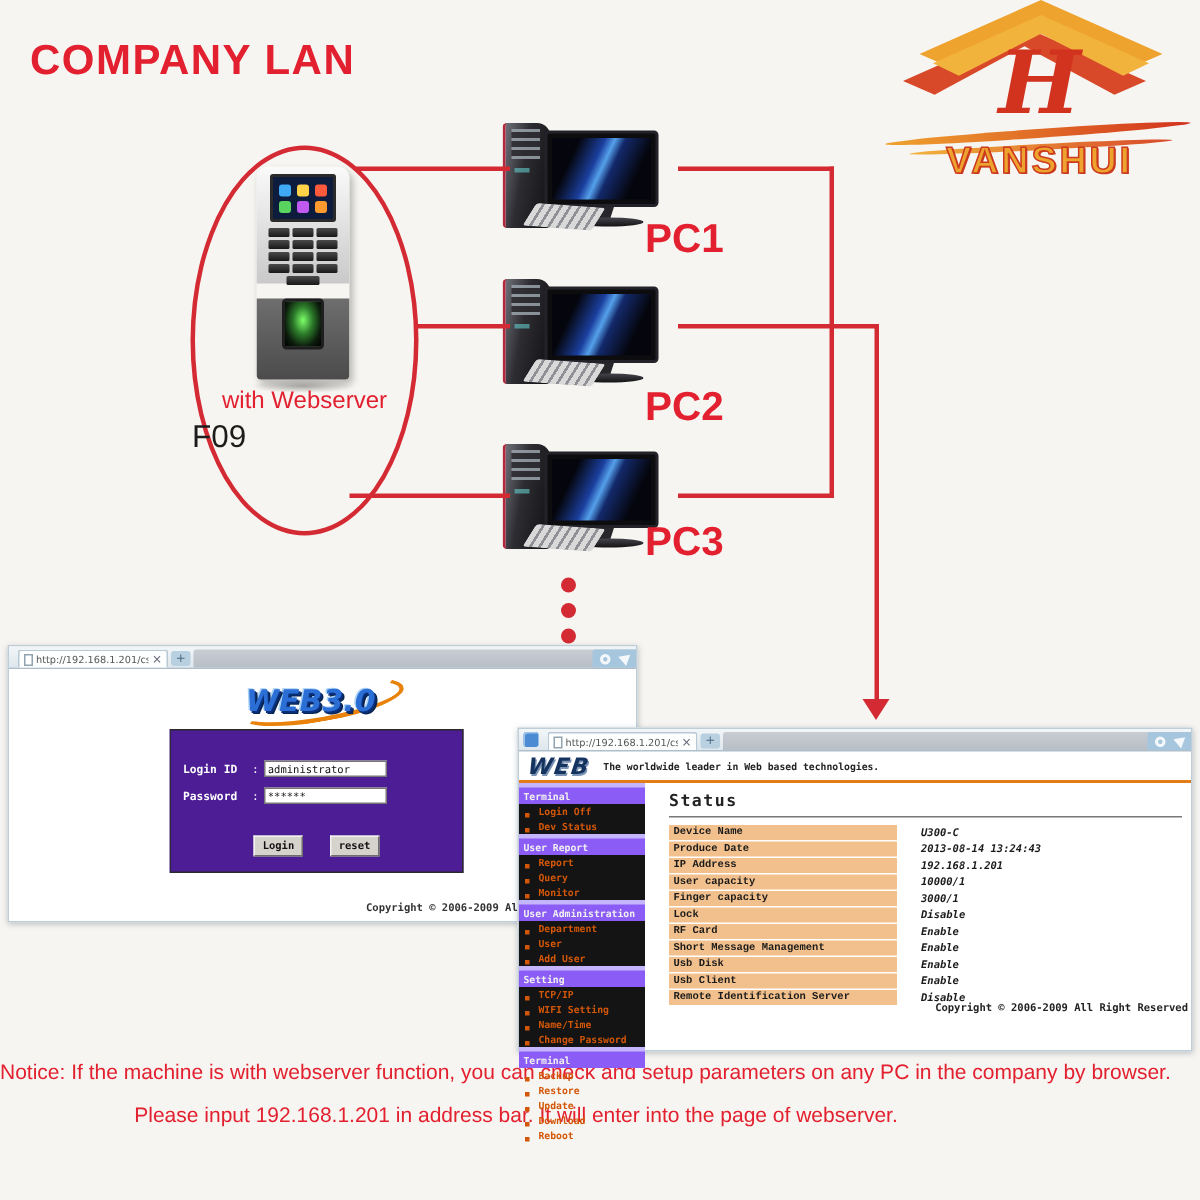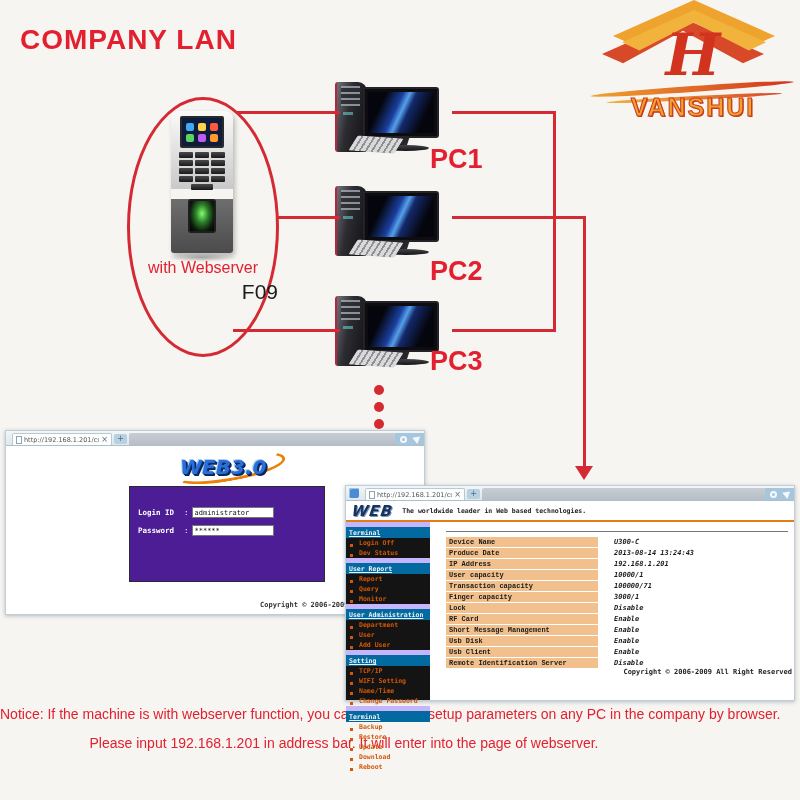"F09" .dev-model { text-align: right -> left }
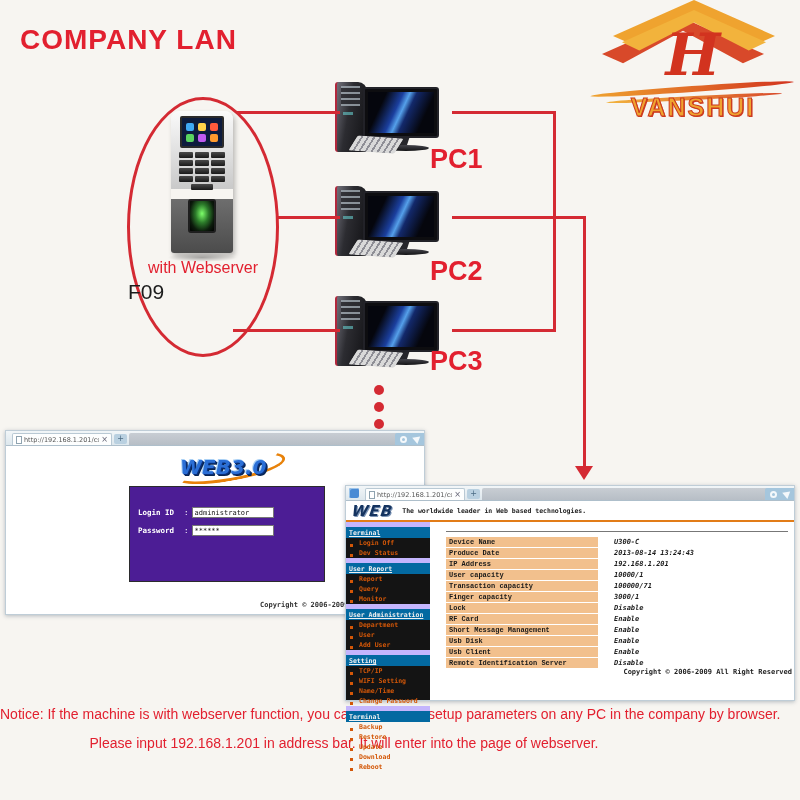"WEB3.0" .login-content { margin-left: 16px -> none }
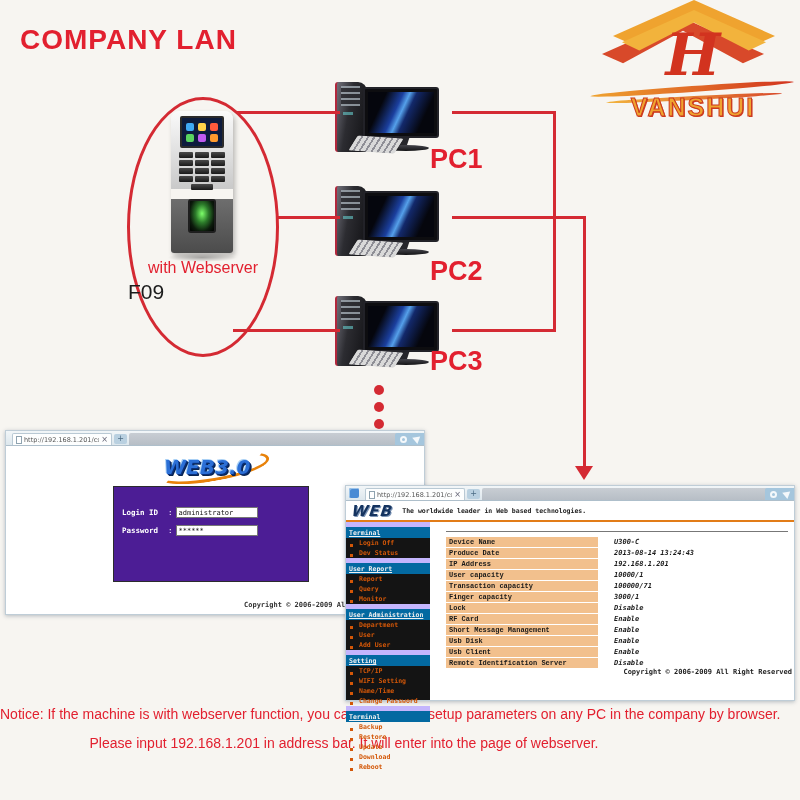"Terminal" .sec-h { background: #0369a1 -> #8b5cf6; border-top: 5px solid #c4b5fd -> 3px solid #c4b5fd; text-decoration: underline -> none }
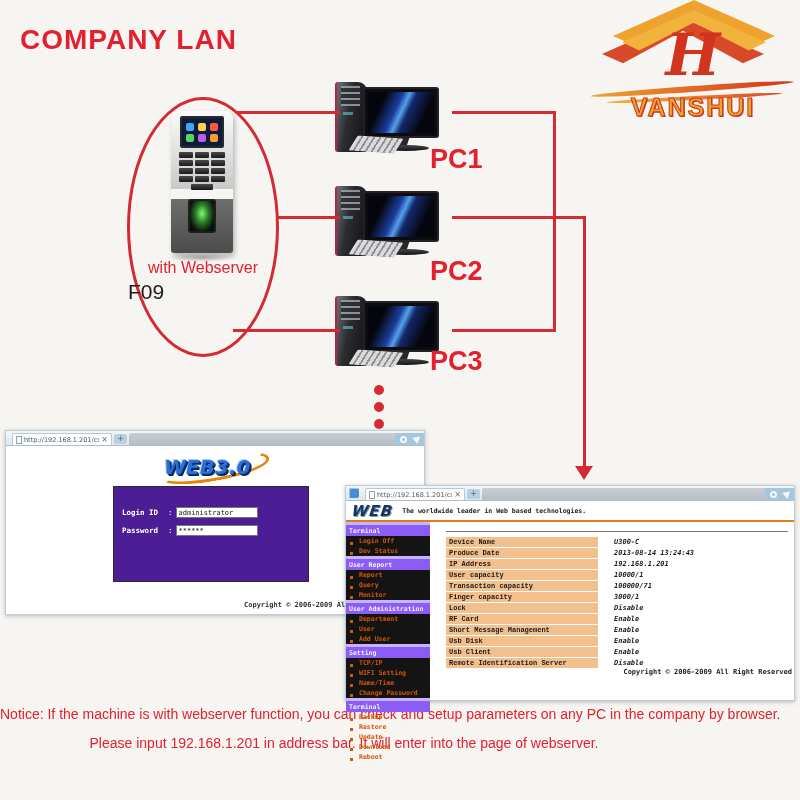"Status" div.status-title { html: none -> <div>Status</div> }
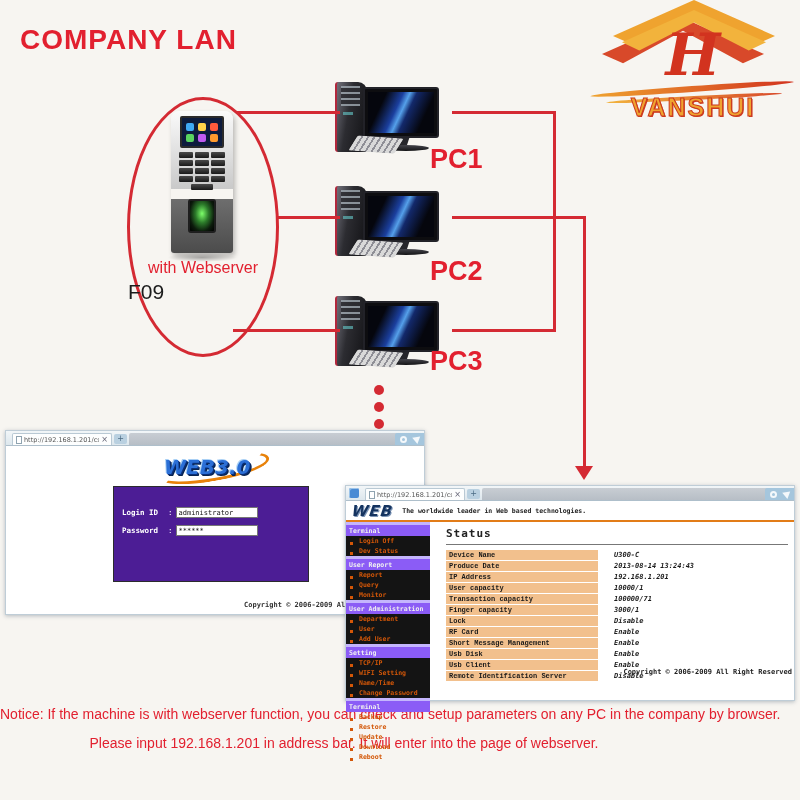"Login reset" div.btnrow { html: none -> <div> <button>Login</button> <button>reset</button> </div> }
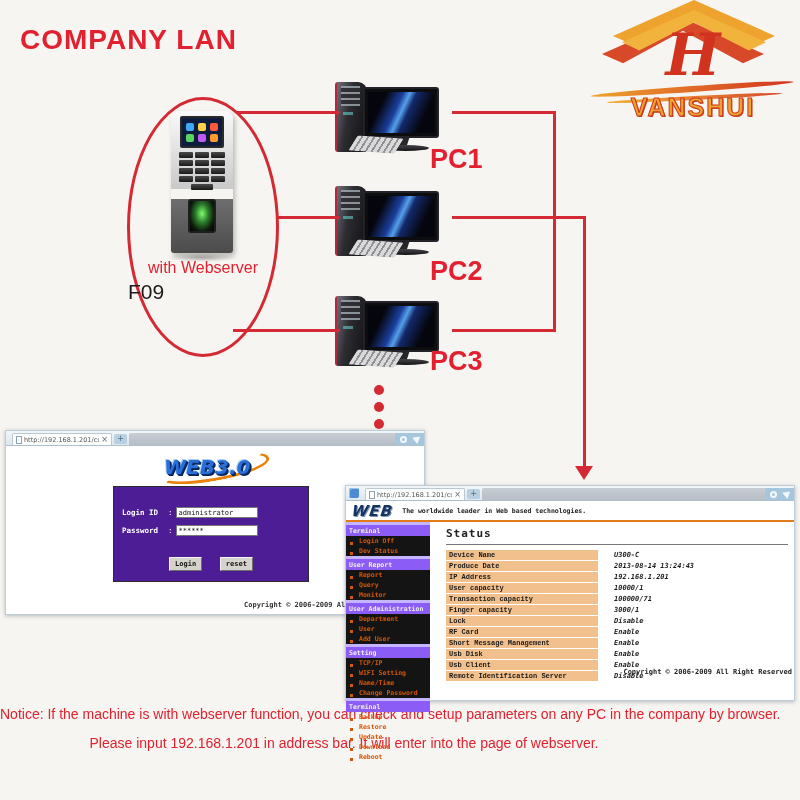"Transaction capacity" div.trow { html: <div> <span>Transaction capacity</span> <span>100000/71</span> </div> -> none }
